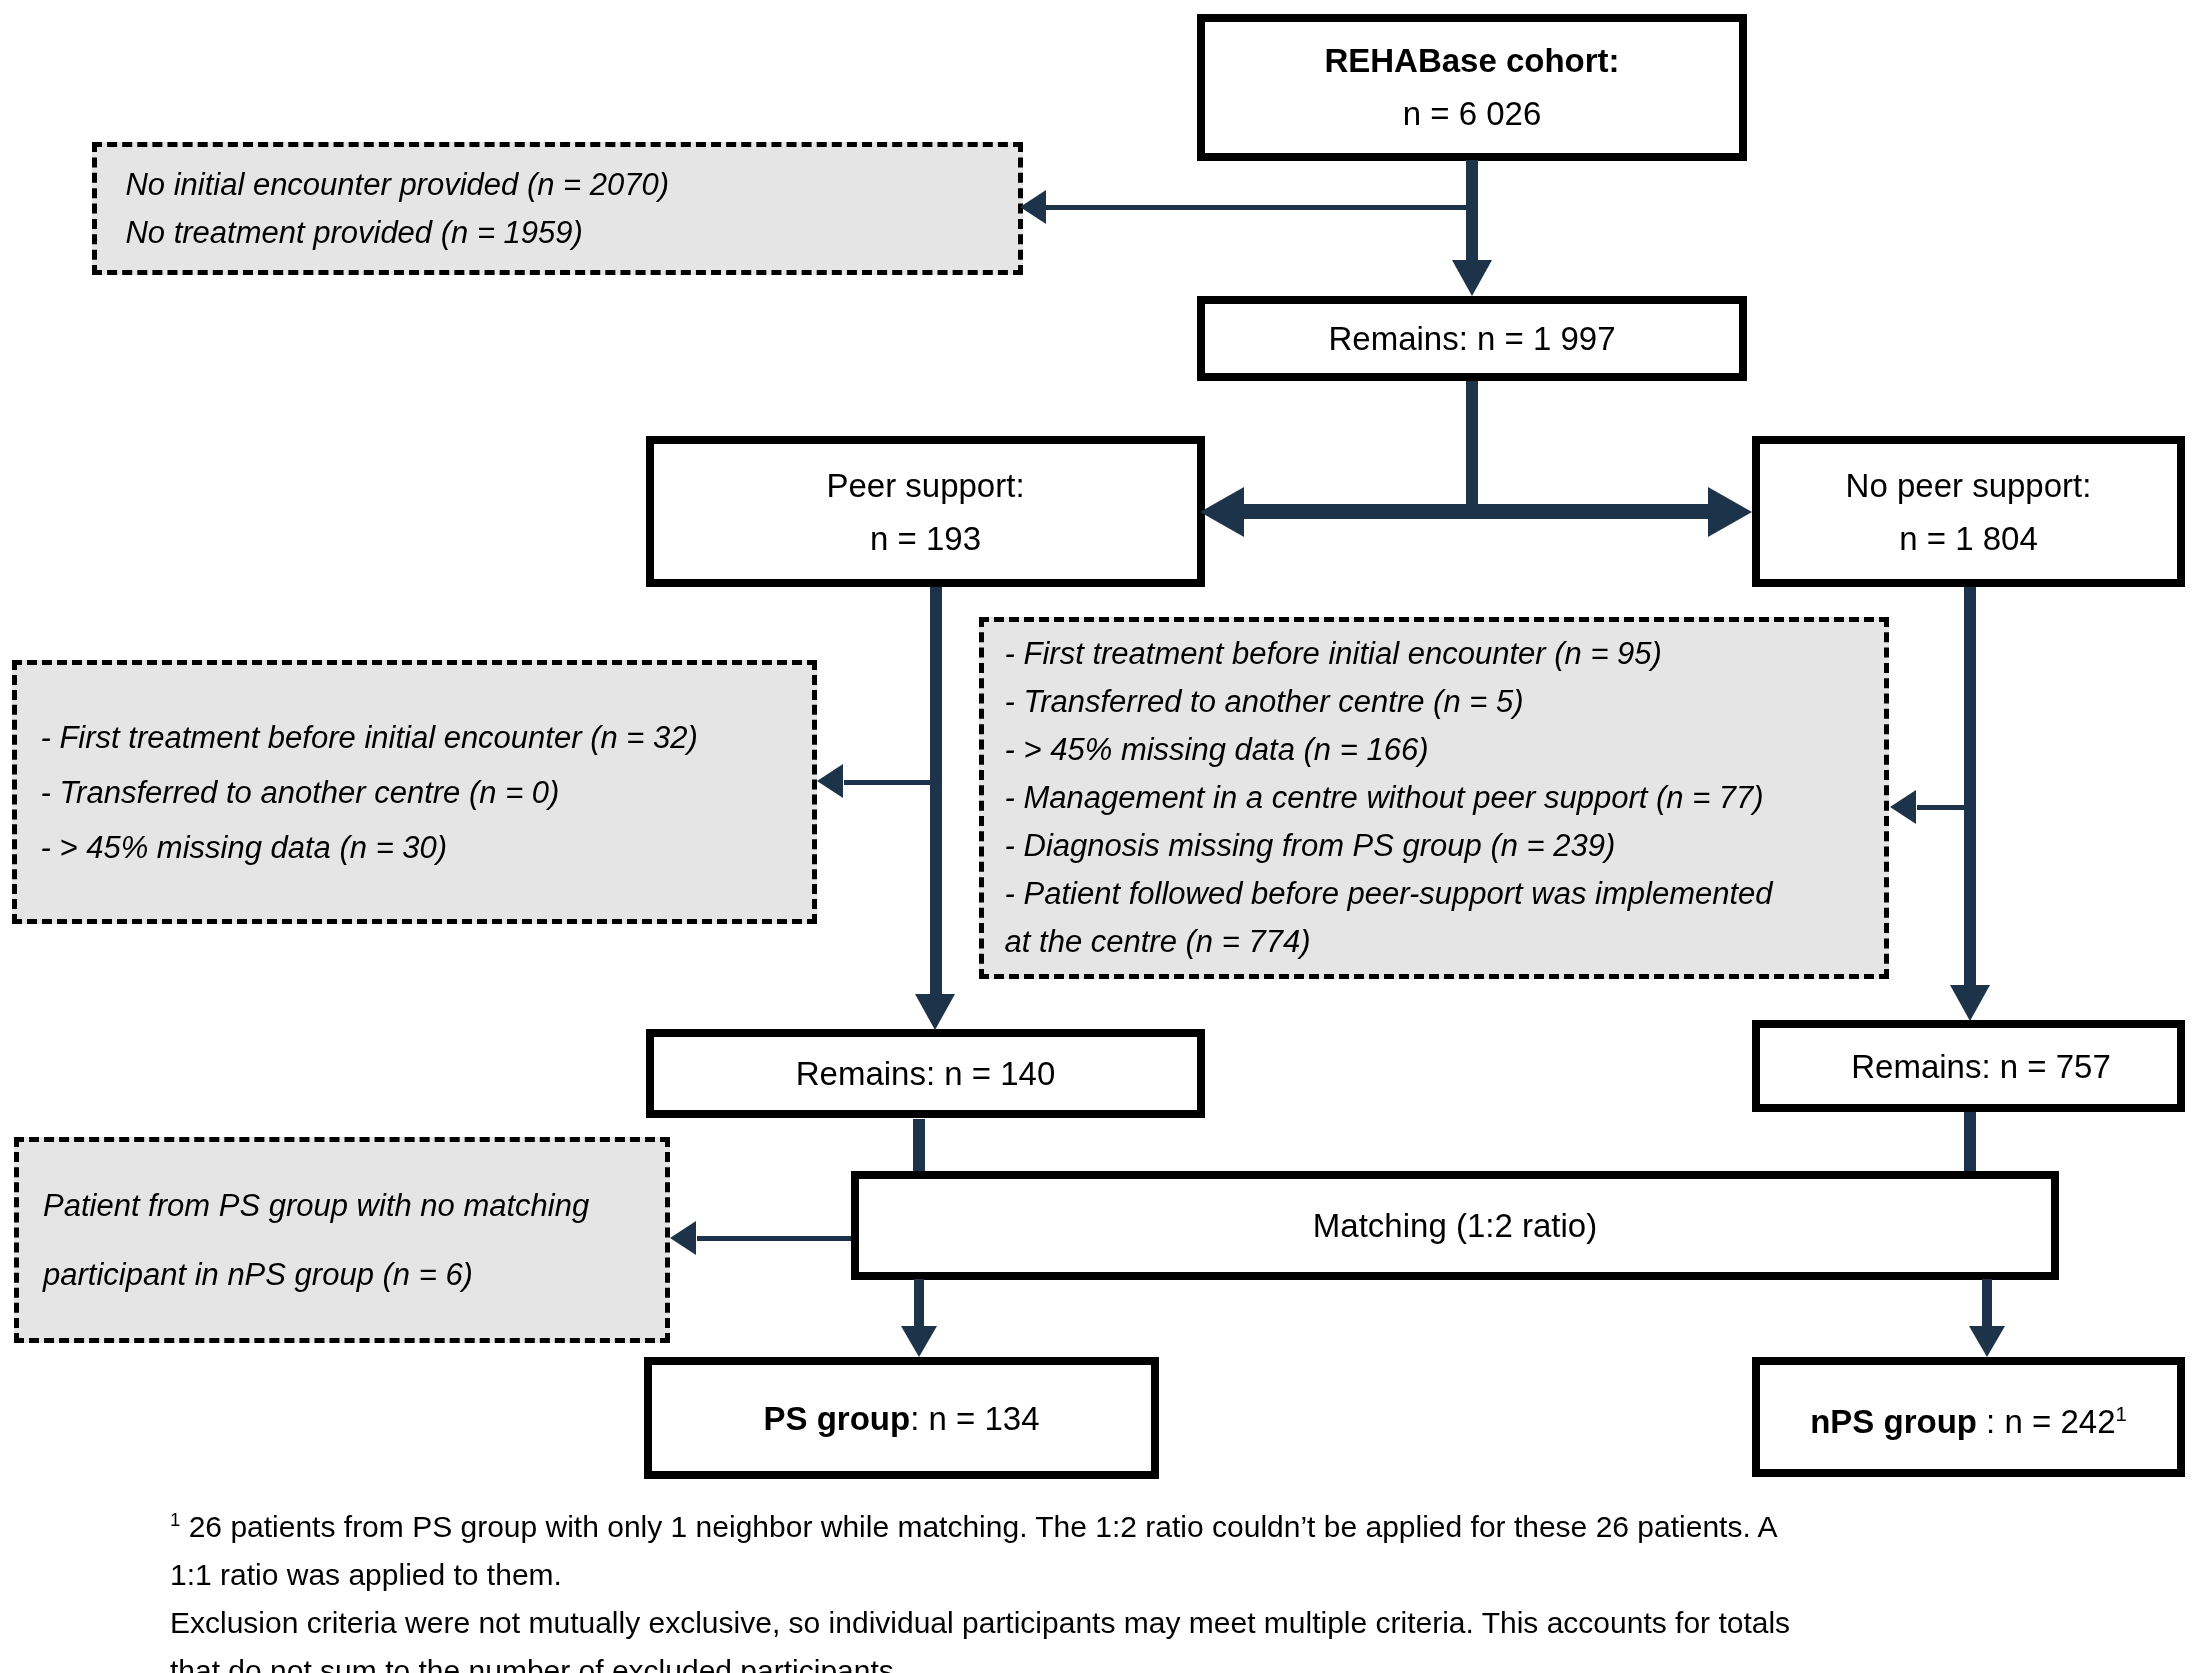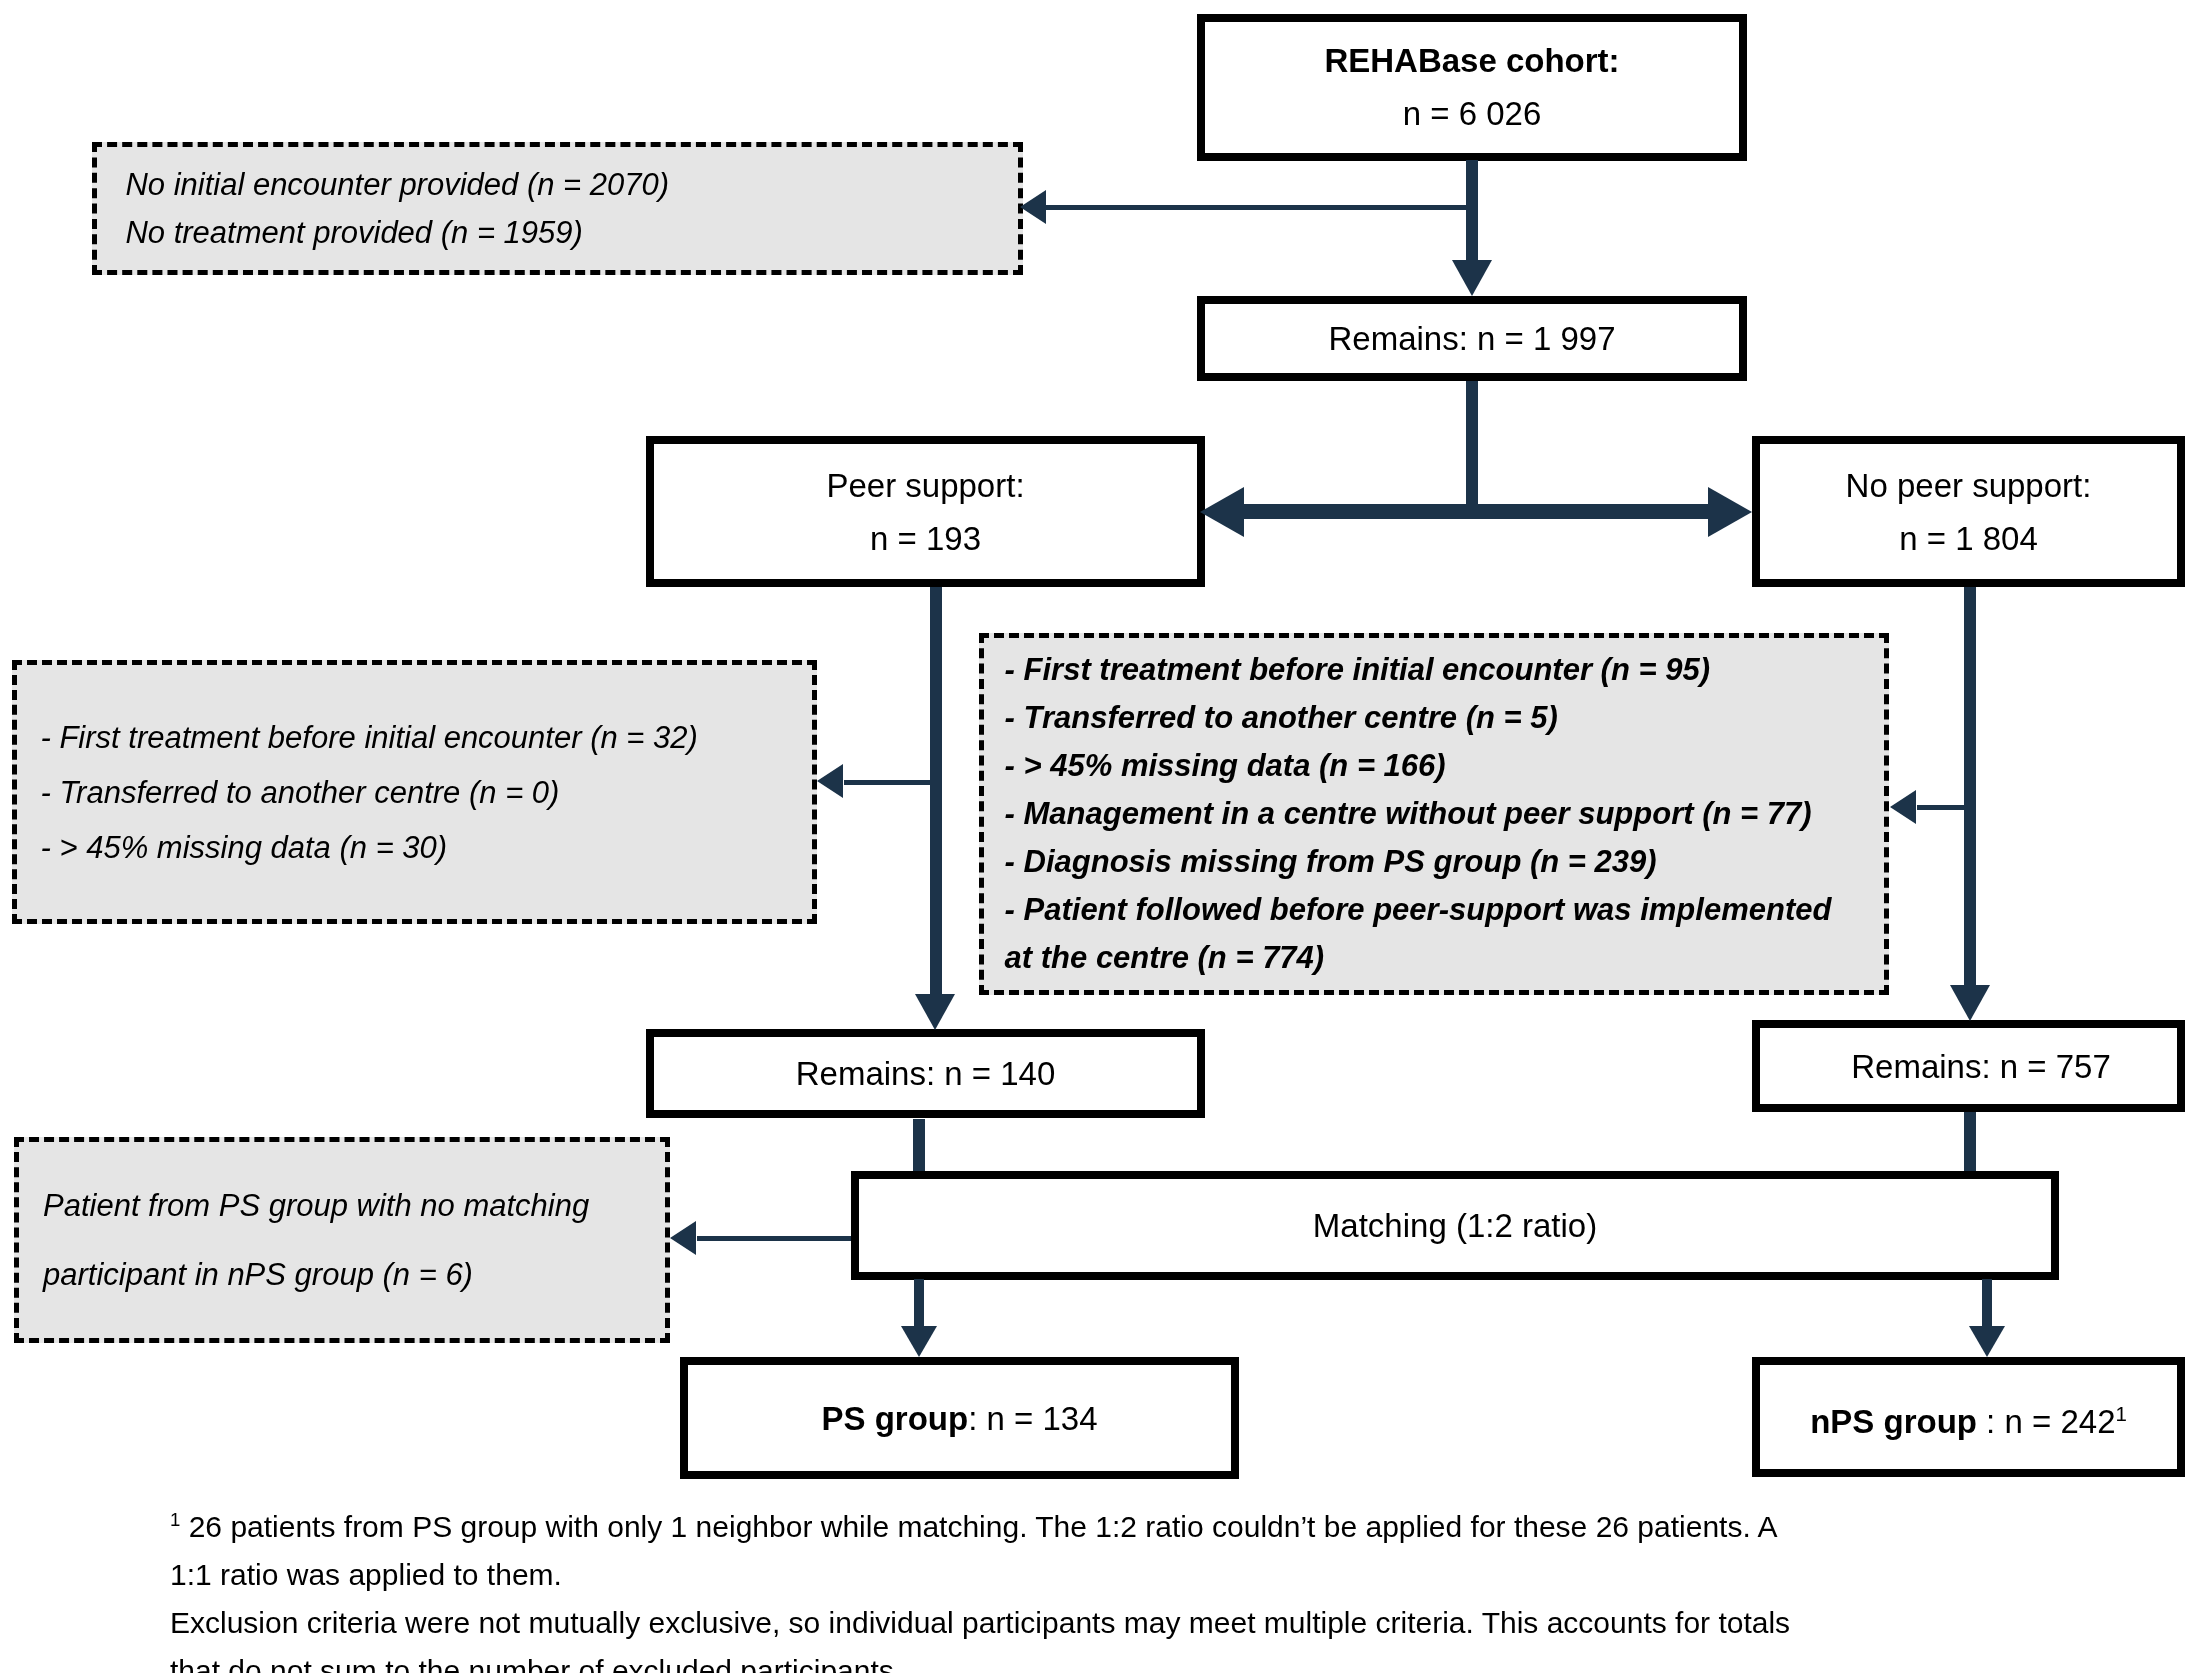"- First treatment before initial encounter (n = 95)" div.dashed { font-weight: bold -> none; top: 633px -> 617px }
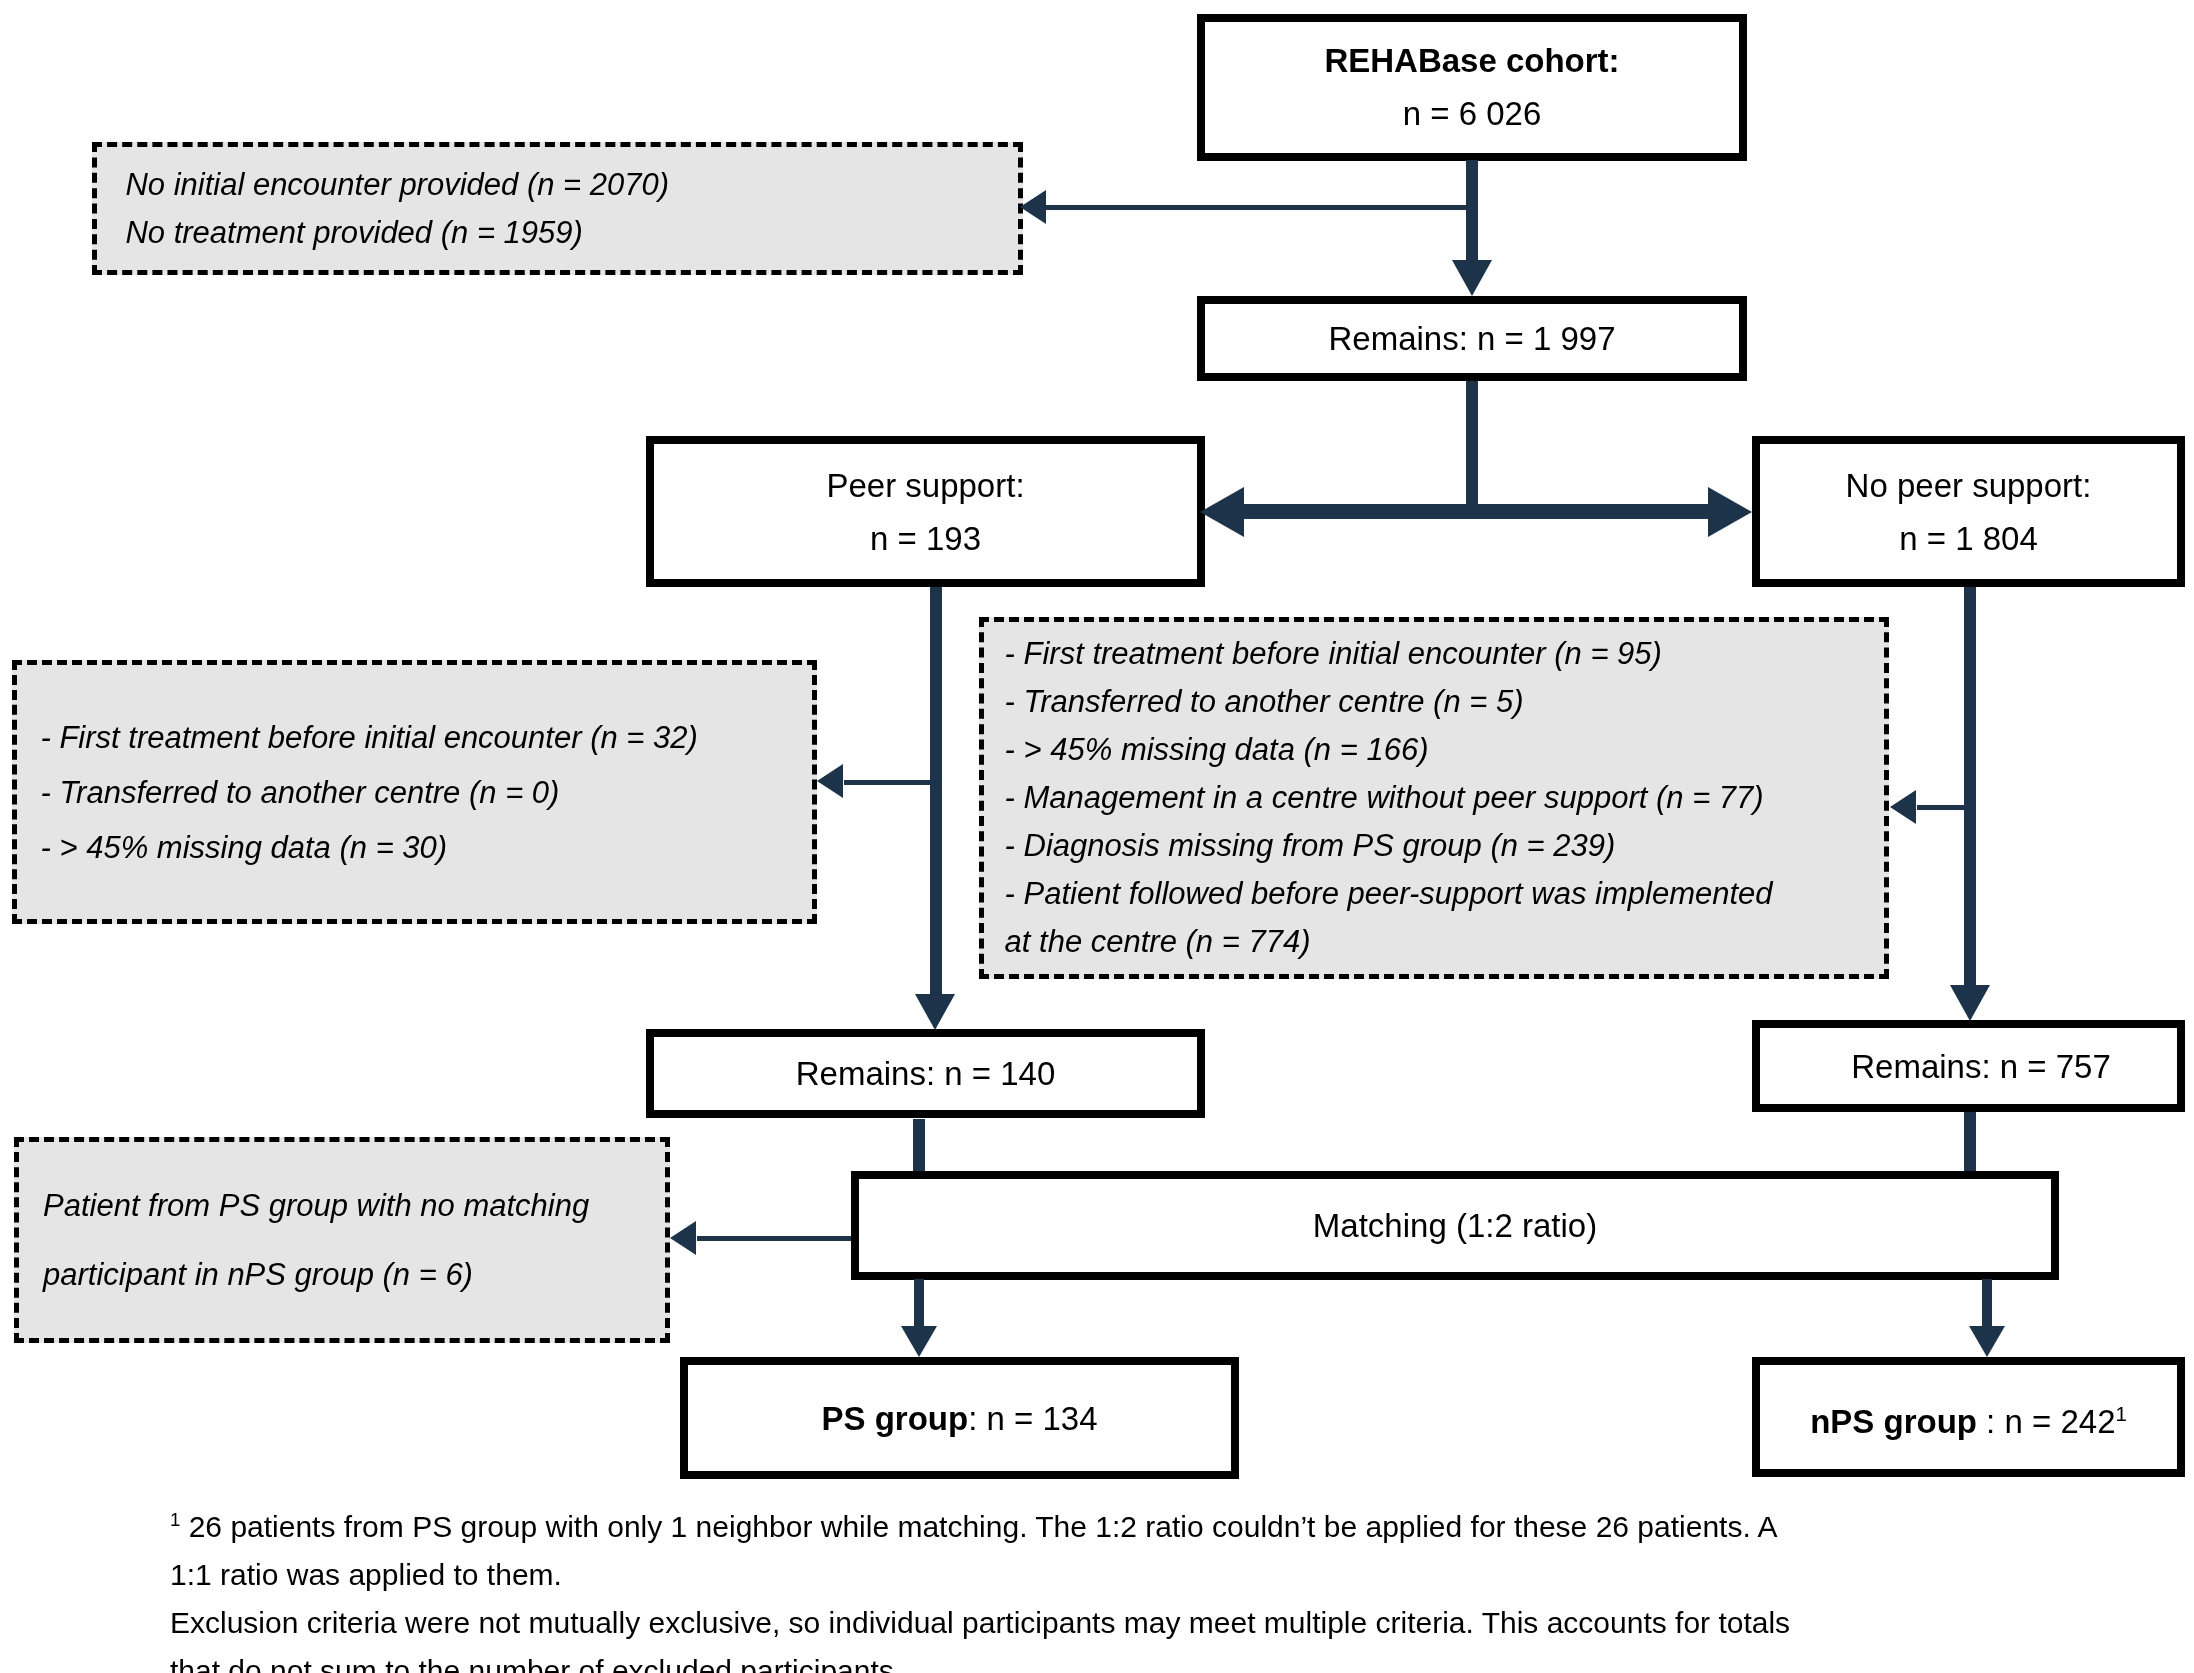"PS group: n = 134" div.box { left: 680px -> 644px; width: 559px -> 515px }
